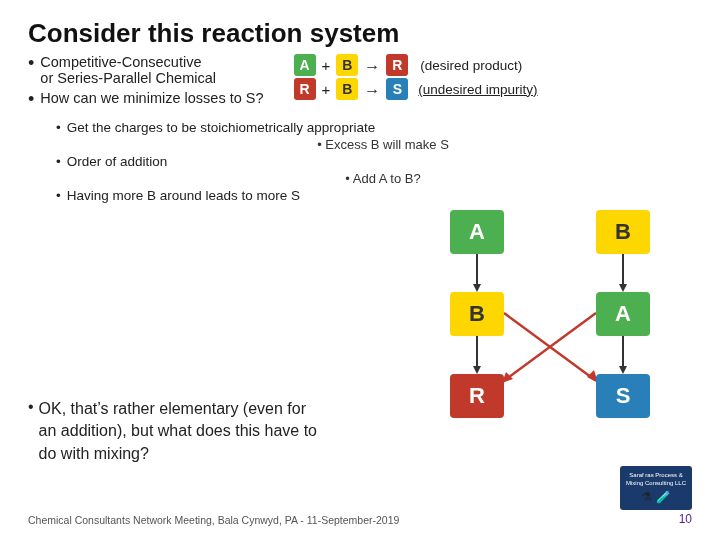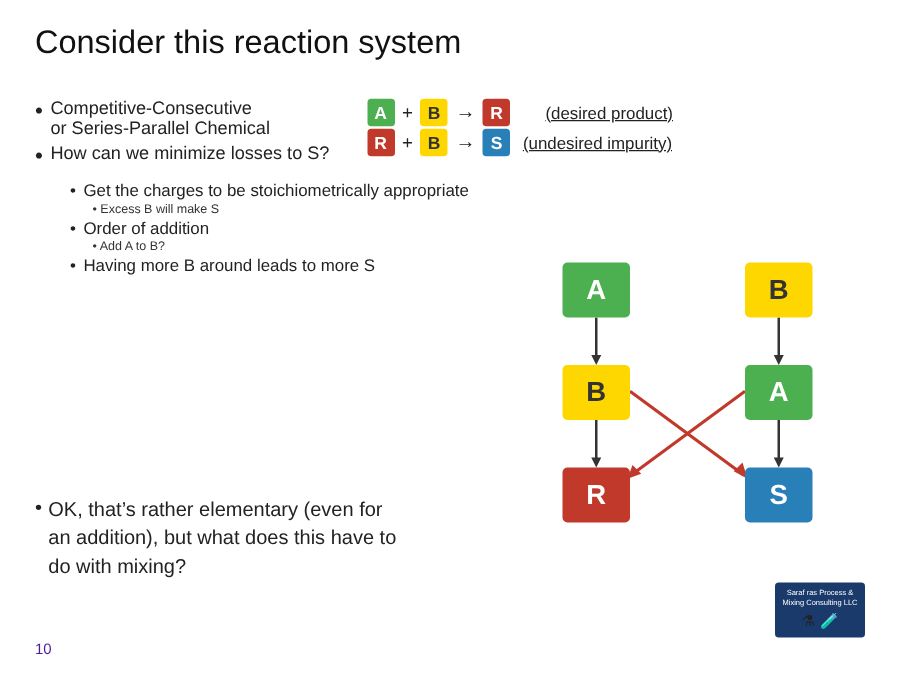"Consider this reaction system" h1 { font-weight: 400 -> 700; margin-bottom: 30px -> 5px }
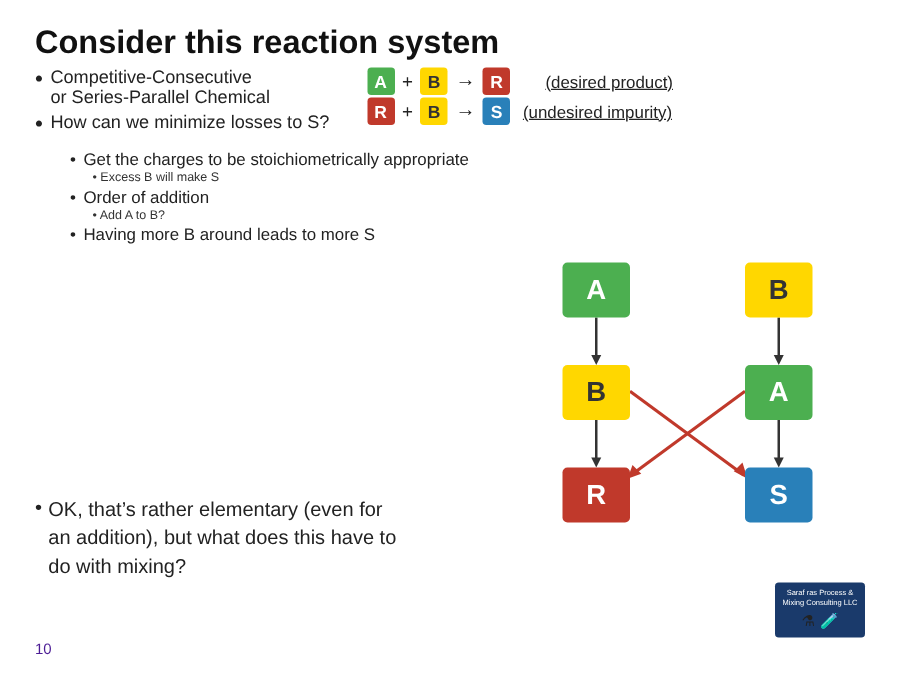"(desired product)" span { margin-left: 24px -> 8px; text-decoration: underline -> none }
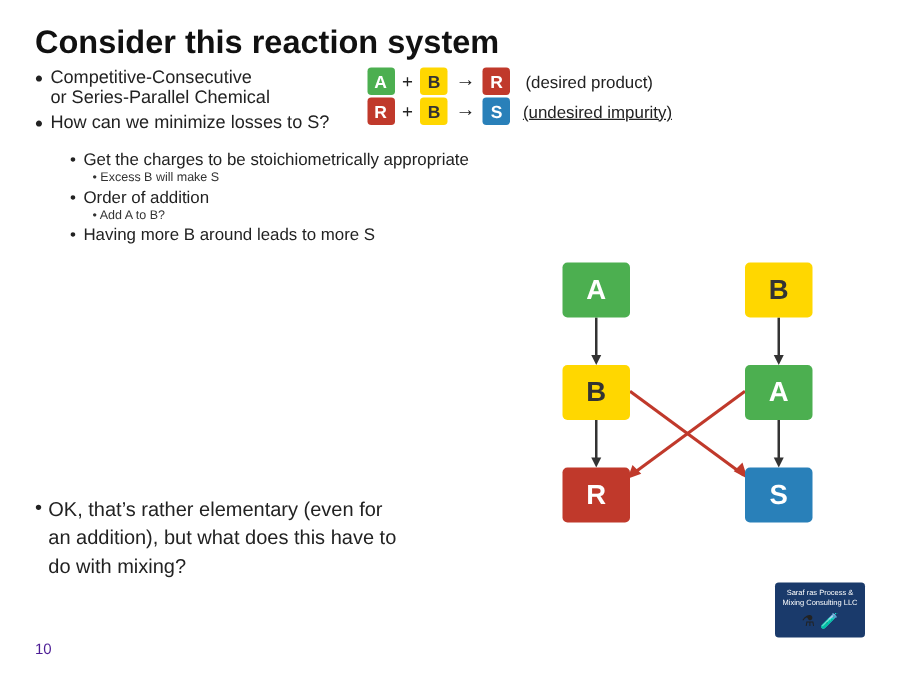"• Excess B will make" .sub-sub-bullet { font-size: 10px -> 13px; text-align: none -> center }
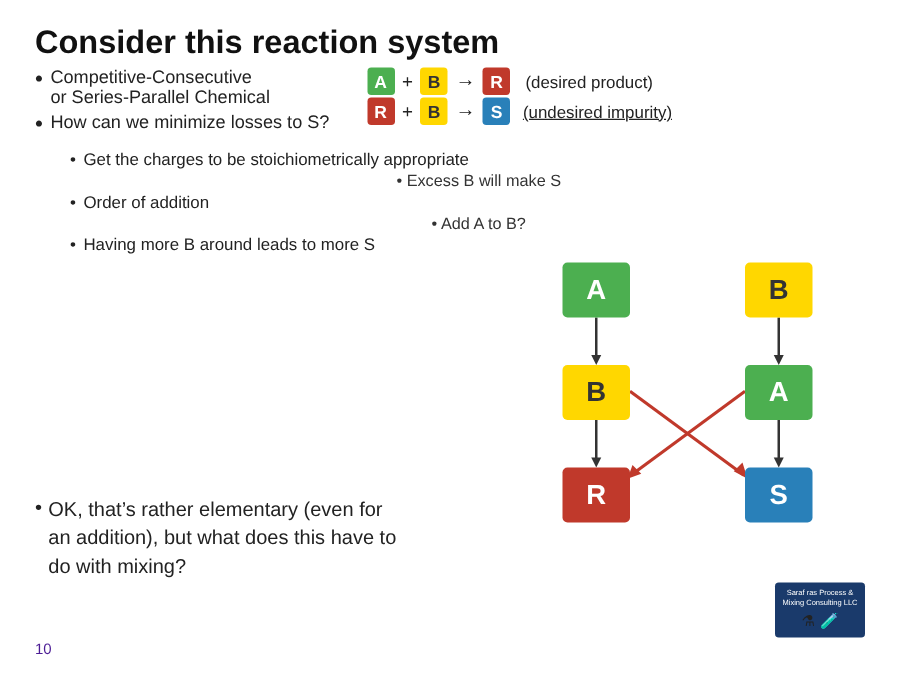"Chemical Consultants Network Meeting," span.footer-text { html: none -> <span>Chemical Consultants Network Meeting, Bala Cynwyd, PA - 11-September-2019</span> }
